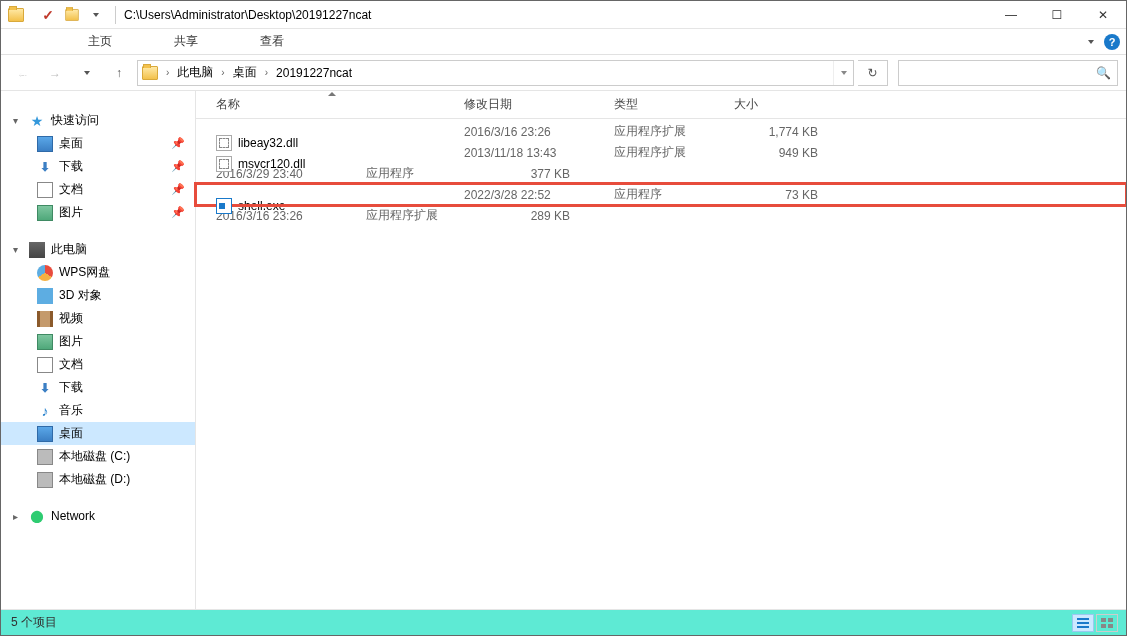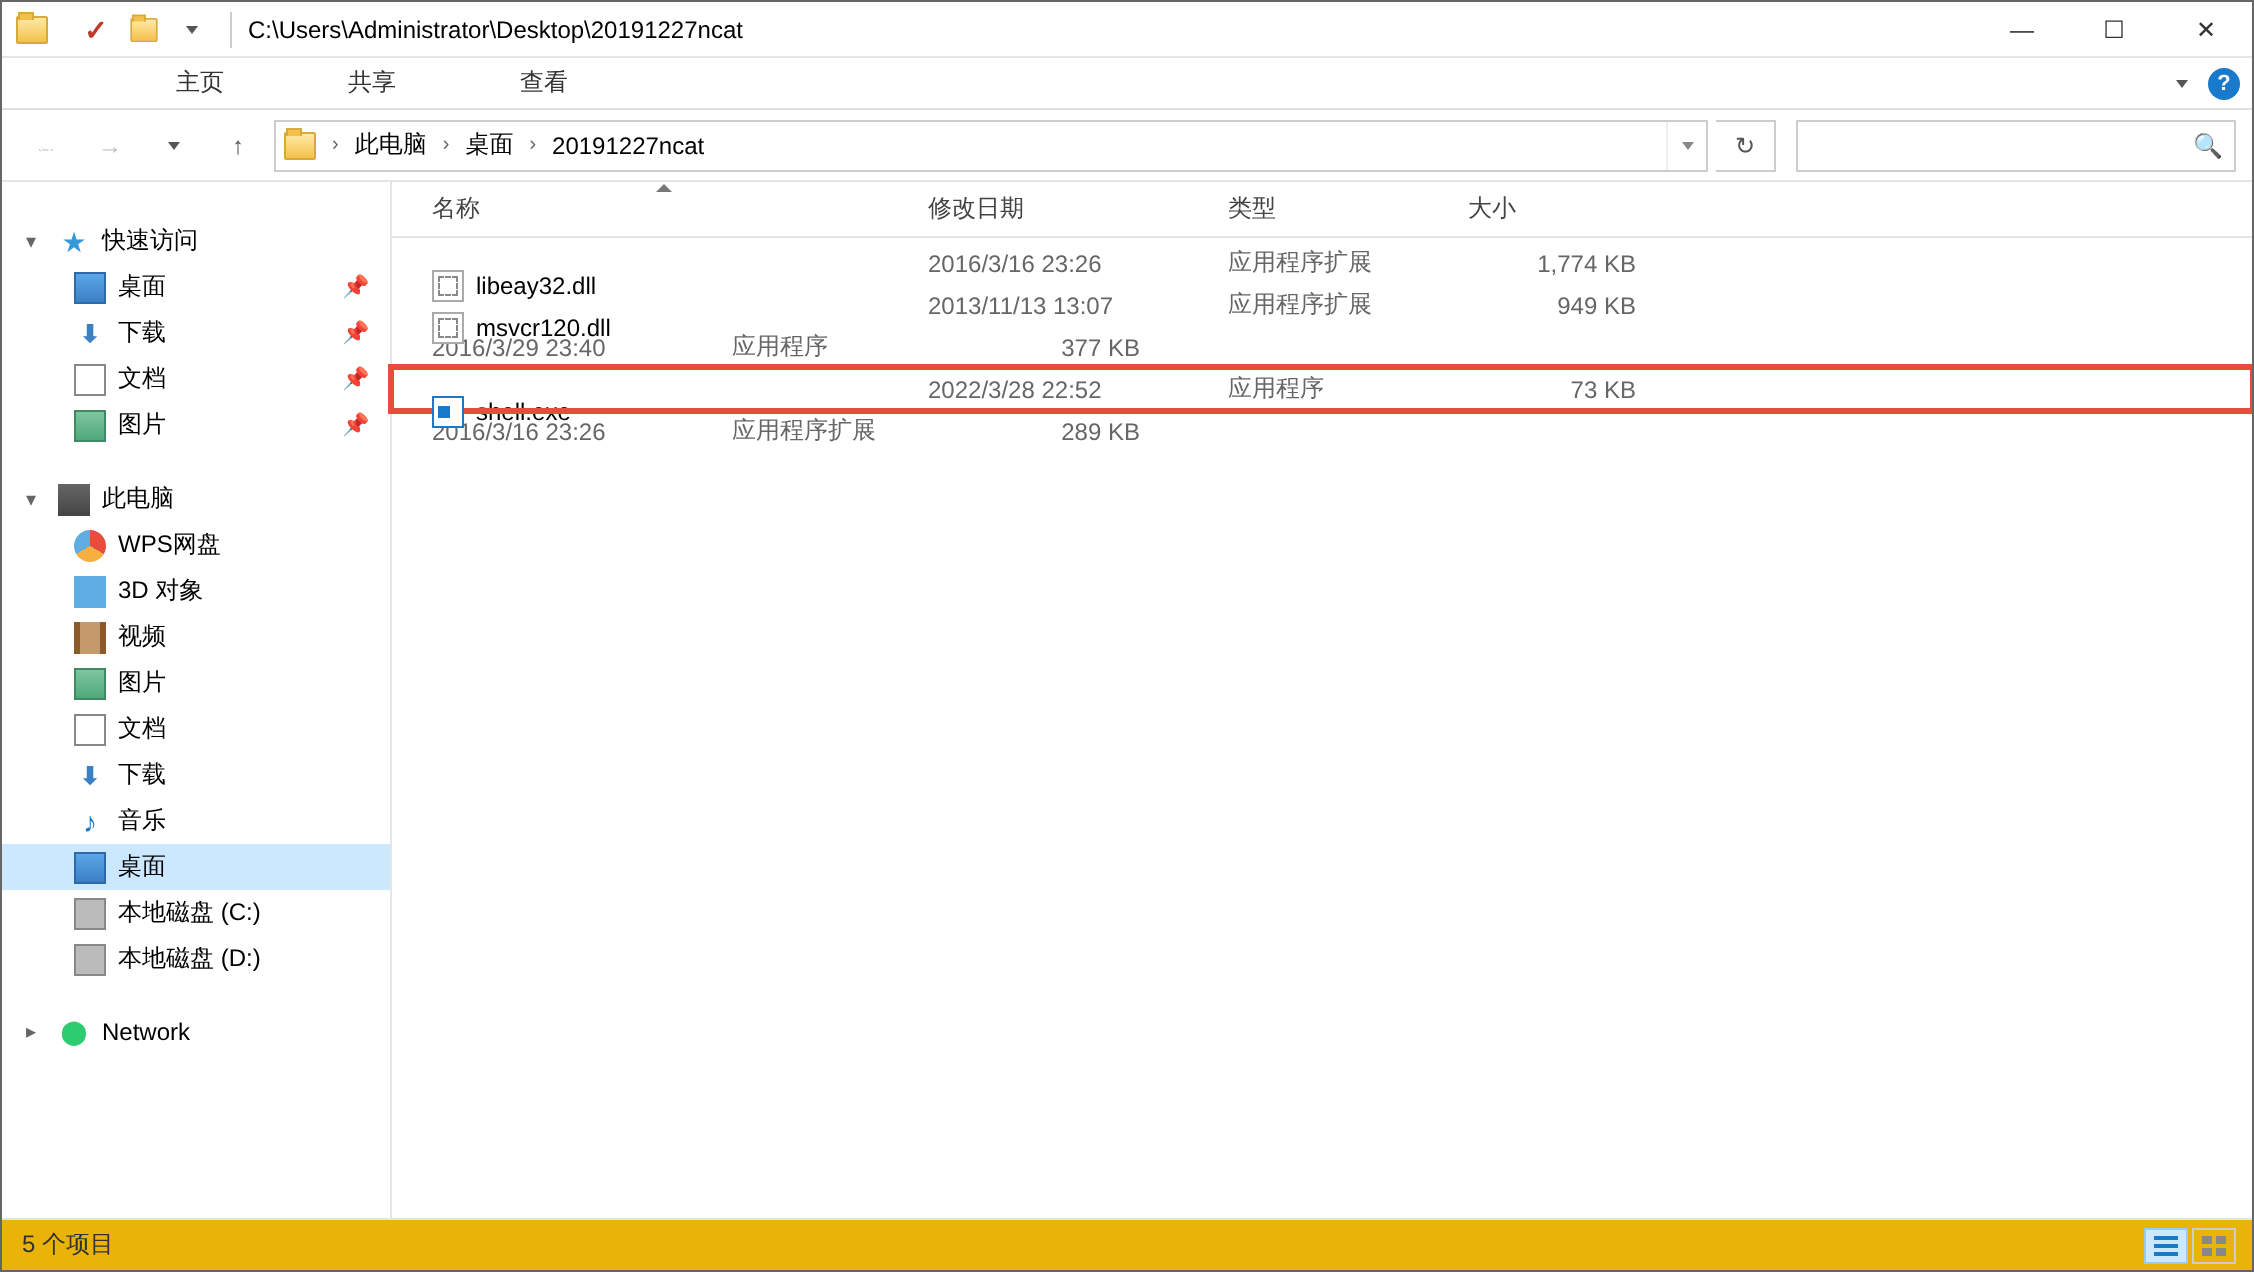"2013/11/13 13:07" div.cell { text: 2013/11/13 13:07 -> 2013/11/18 13:43 }
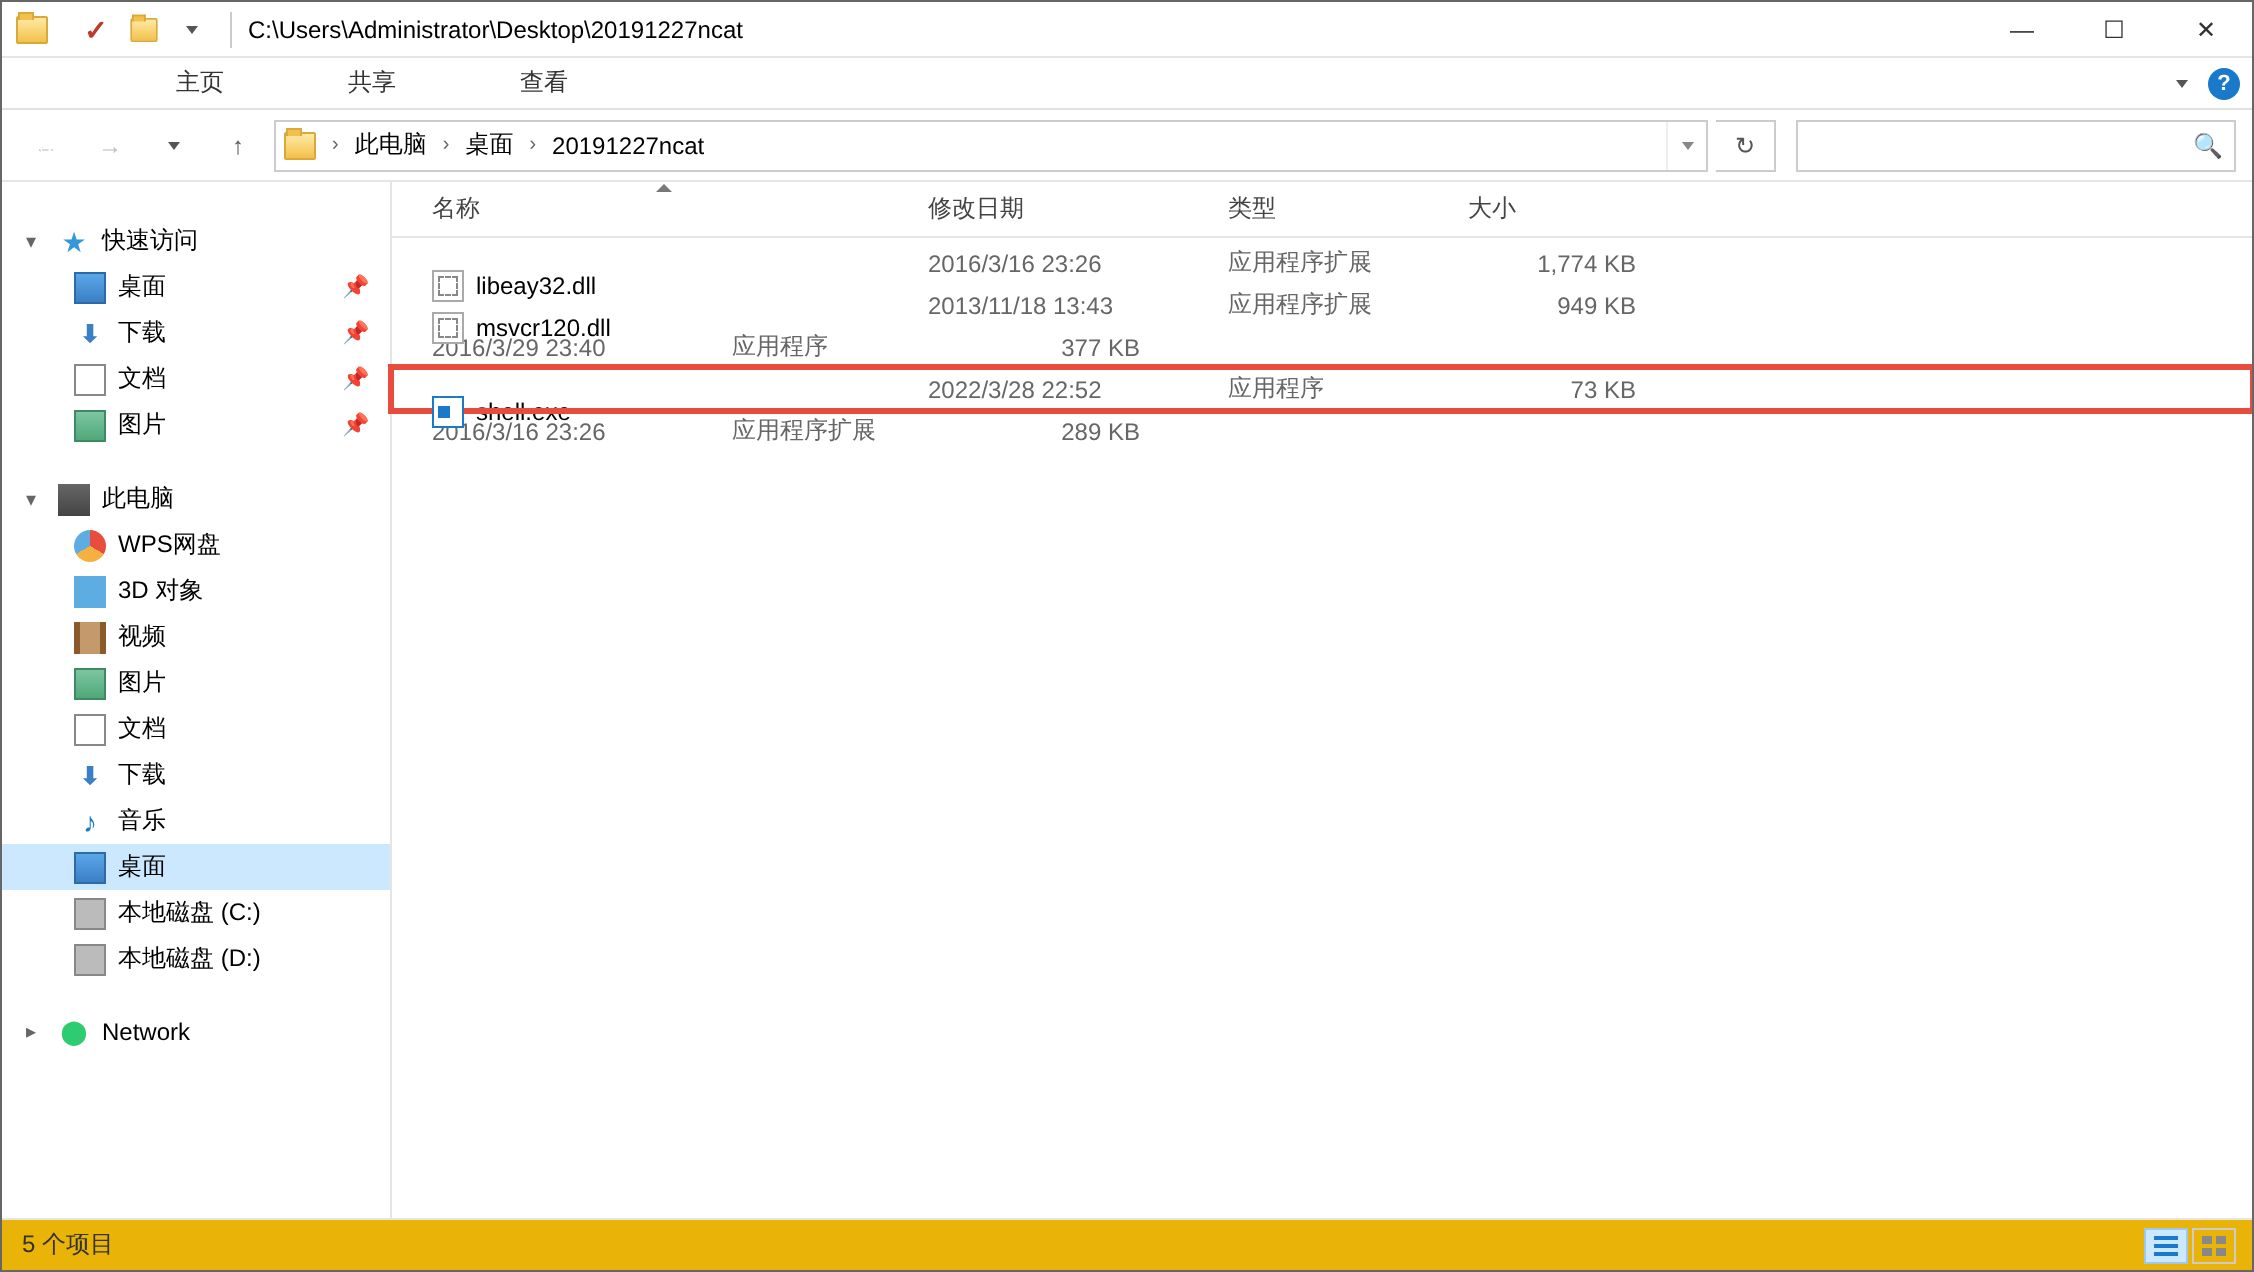"5 个项目" .statusbar { background: #eab308 -> #5eead4 }
